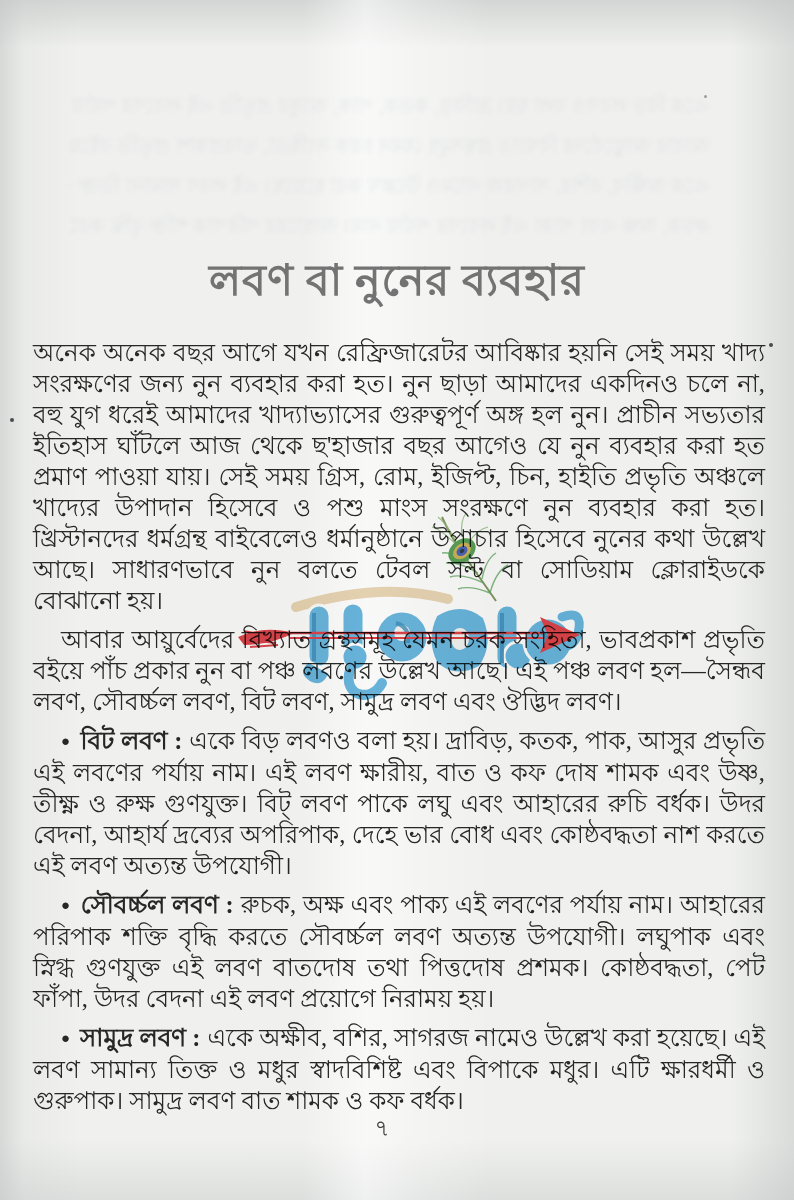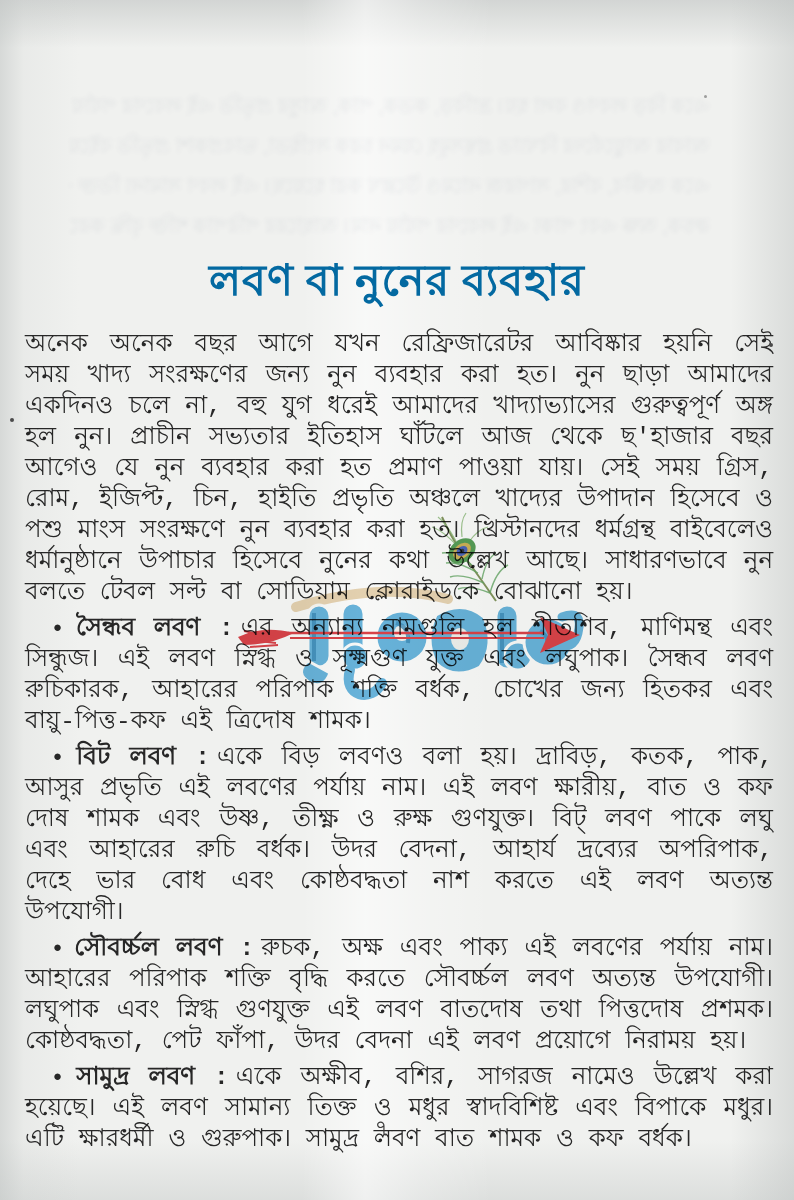"লবণ বা নুনের ব্যবহার" .title { color: #0369a1 -> #737373 }
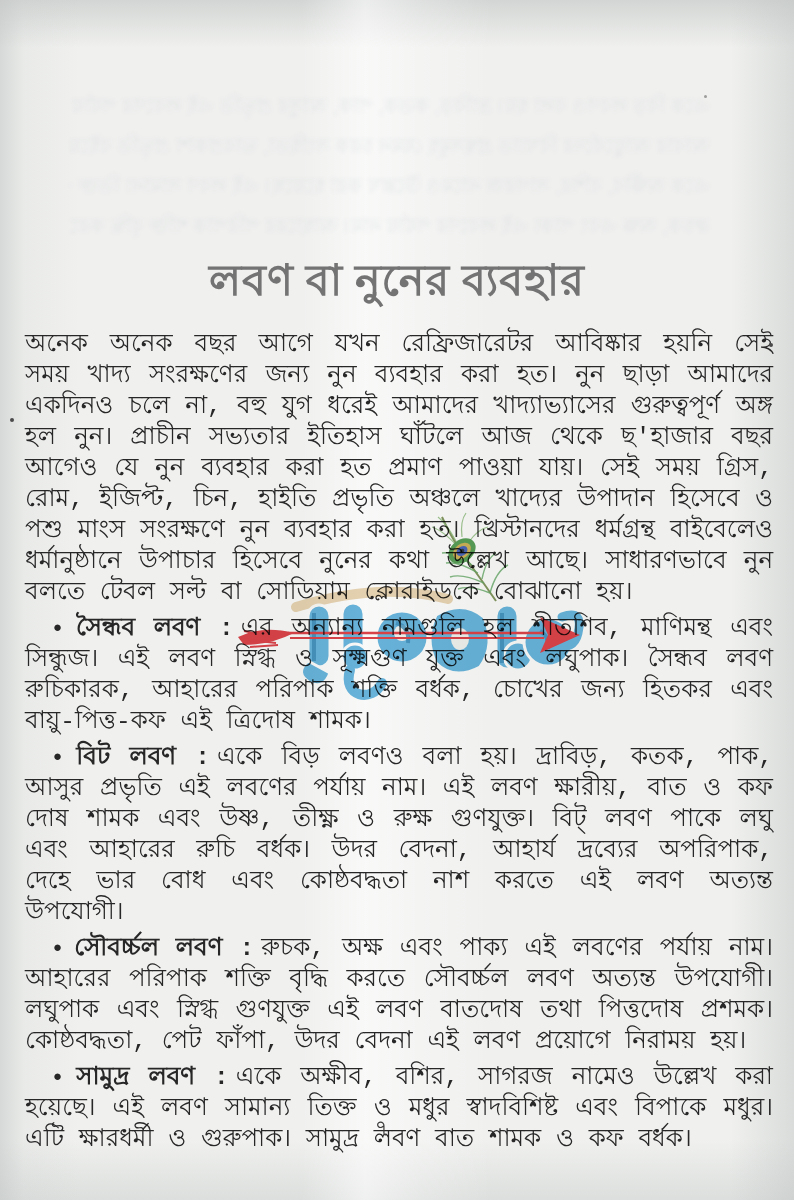"অনেক অনেক বছর আগে যখন" .para { font-family: Liberation Mono, monospace -> none; margin: 0 -> 8px }
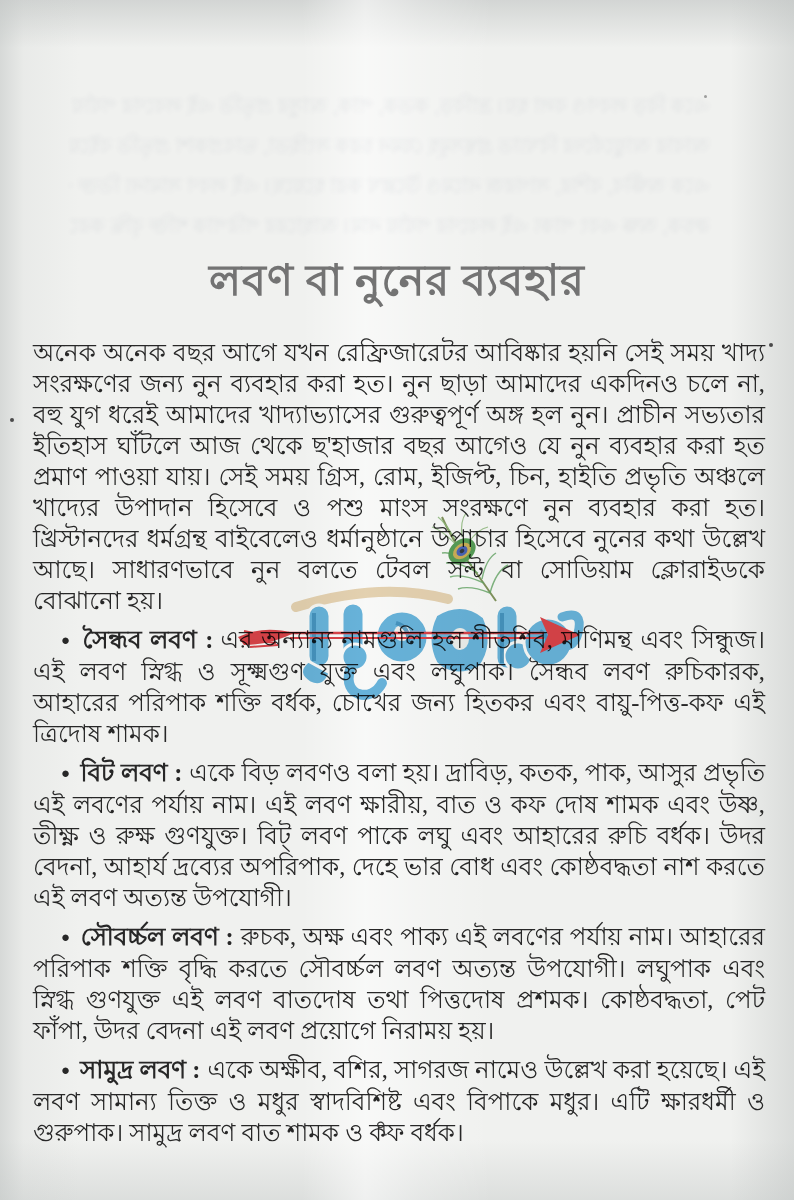"আবার আয়ুর্বেদের বিখ্যাত গ্রন্থসমূহ যেমন" p.para { html: none -> <p><span>আবার আয়ুর্বেদের বিখ্যাত গ্রন্থসমূহ যেমন চরক সংহিতা, ভাবপ্রকাশ প্রভৃতি বইয়ে পাঁচ প্রকার নুন বা পঞ্চ লবণের উল্লেখ আছে। এই পঞ্চ লবণ হল—সৈন্ধব লবণ, সৌবর্চ্চল লবণ, বিট লবণ, সামুদ্র লবণ এবং ঔদ্ভিদ লবণ।</span></p> }
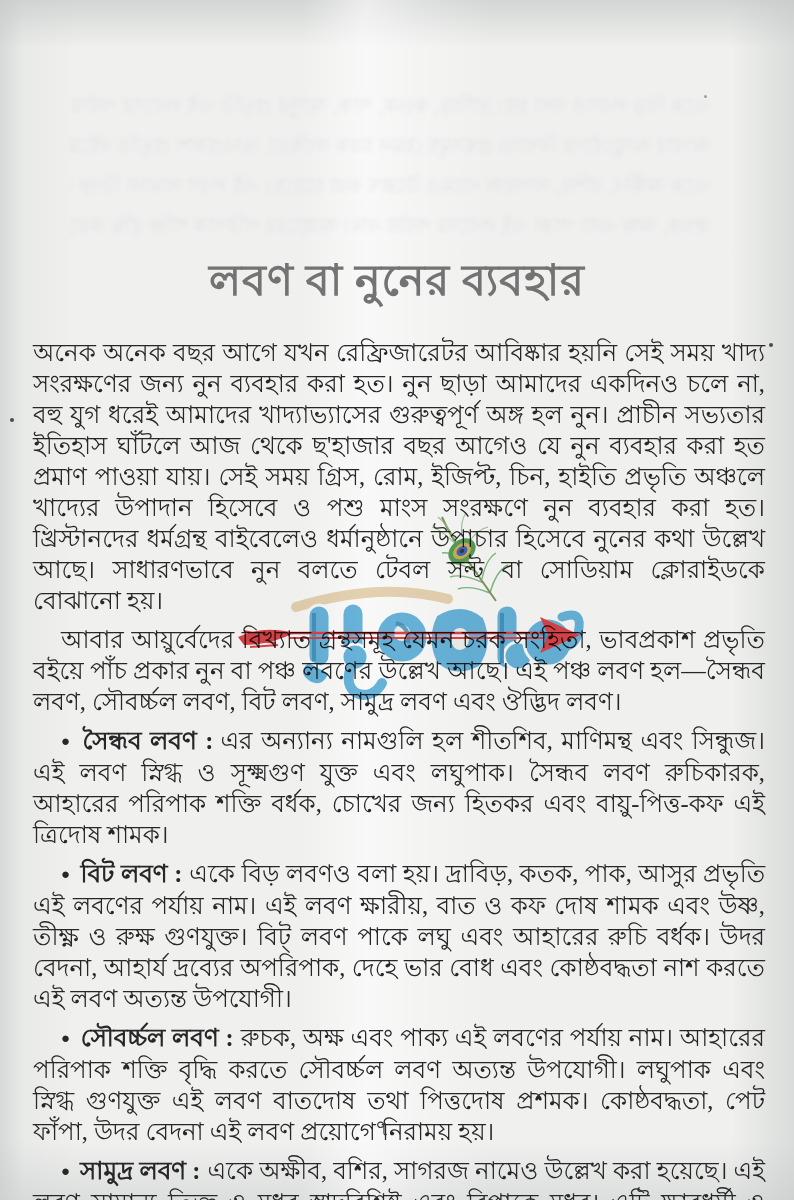"● সৈন্ধব লবণ : এর" p.para { html: <p><span>●</span><b>সৈন্ধব লবণ :</b><span>এর অন্যান্য নামগুলি হল শীতশিব, মাণিমন্থ এবং সিন্ধুজ। এই লবণ স্নিগ্ধ ও সূক্ষ্মগুণ যুক্ত এবং লঘুপাক। সৈন্ধব লবণ রুচিকারক, আহারের পরিপাক শক্তি বর্ধক, চোখের জন্য হিতকর এবং বায়ু-পিত্ত-কফ এই ত্রিদোষ শামক।</span></p> -> none }
